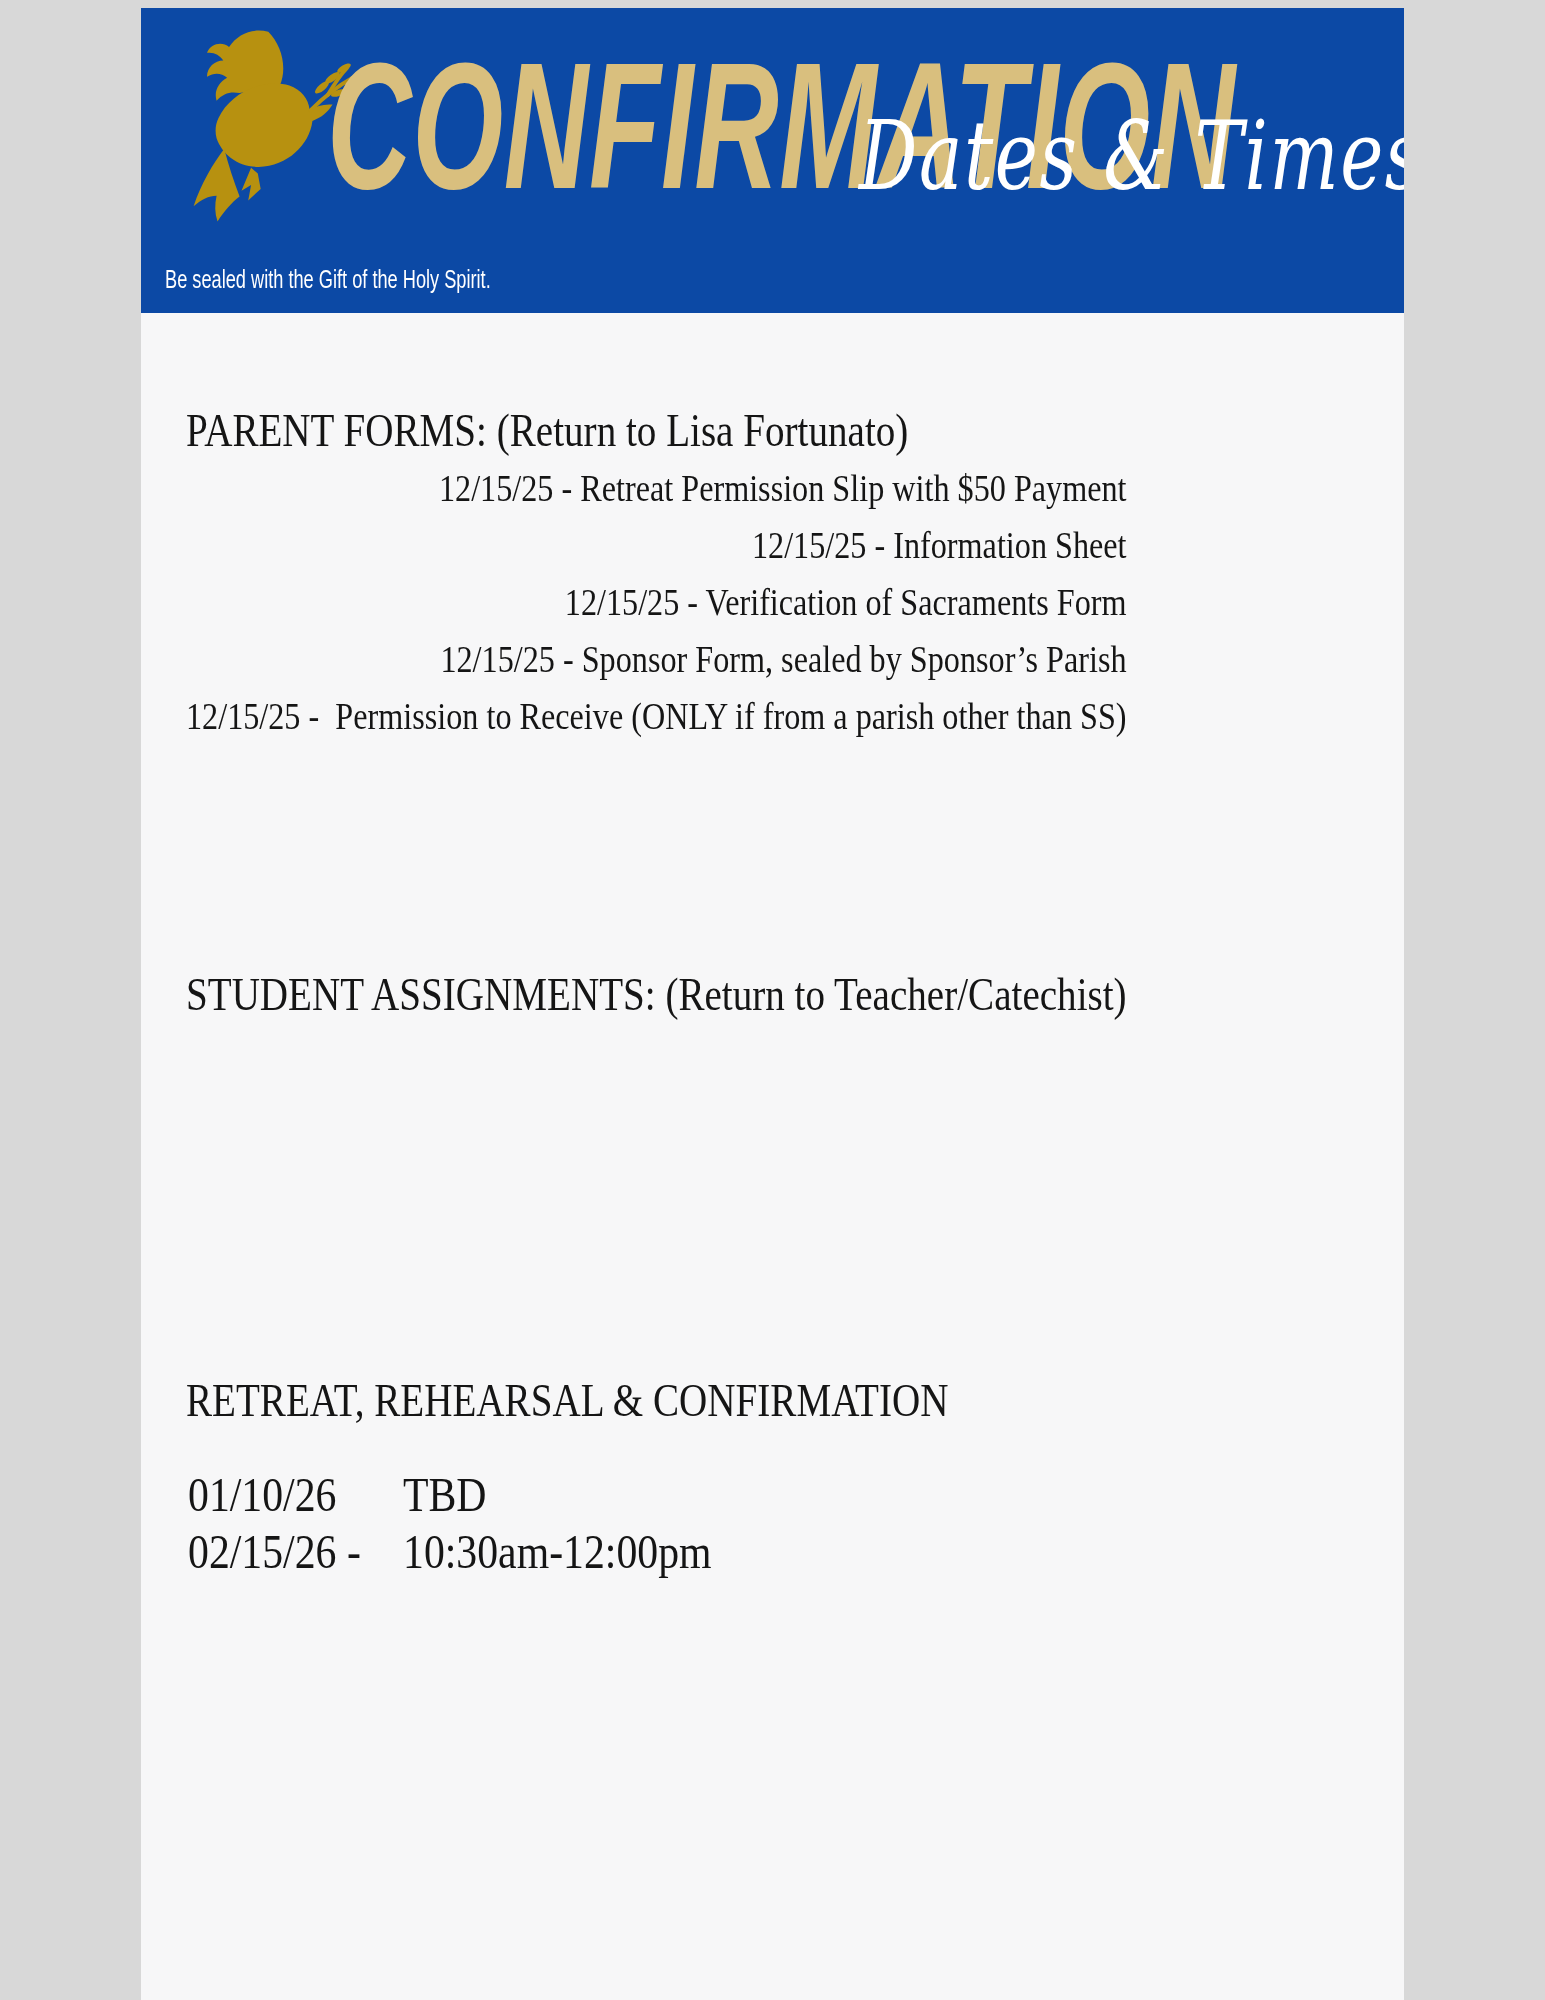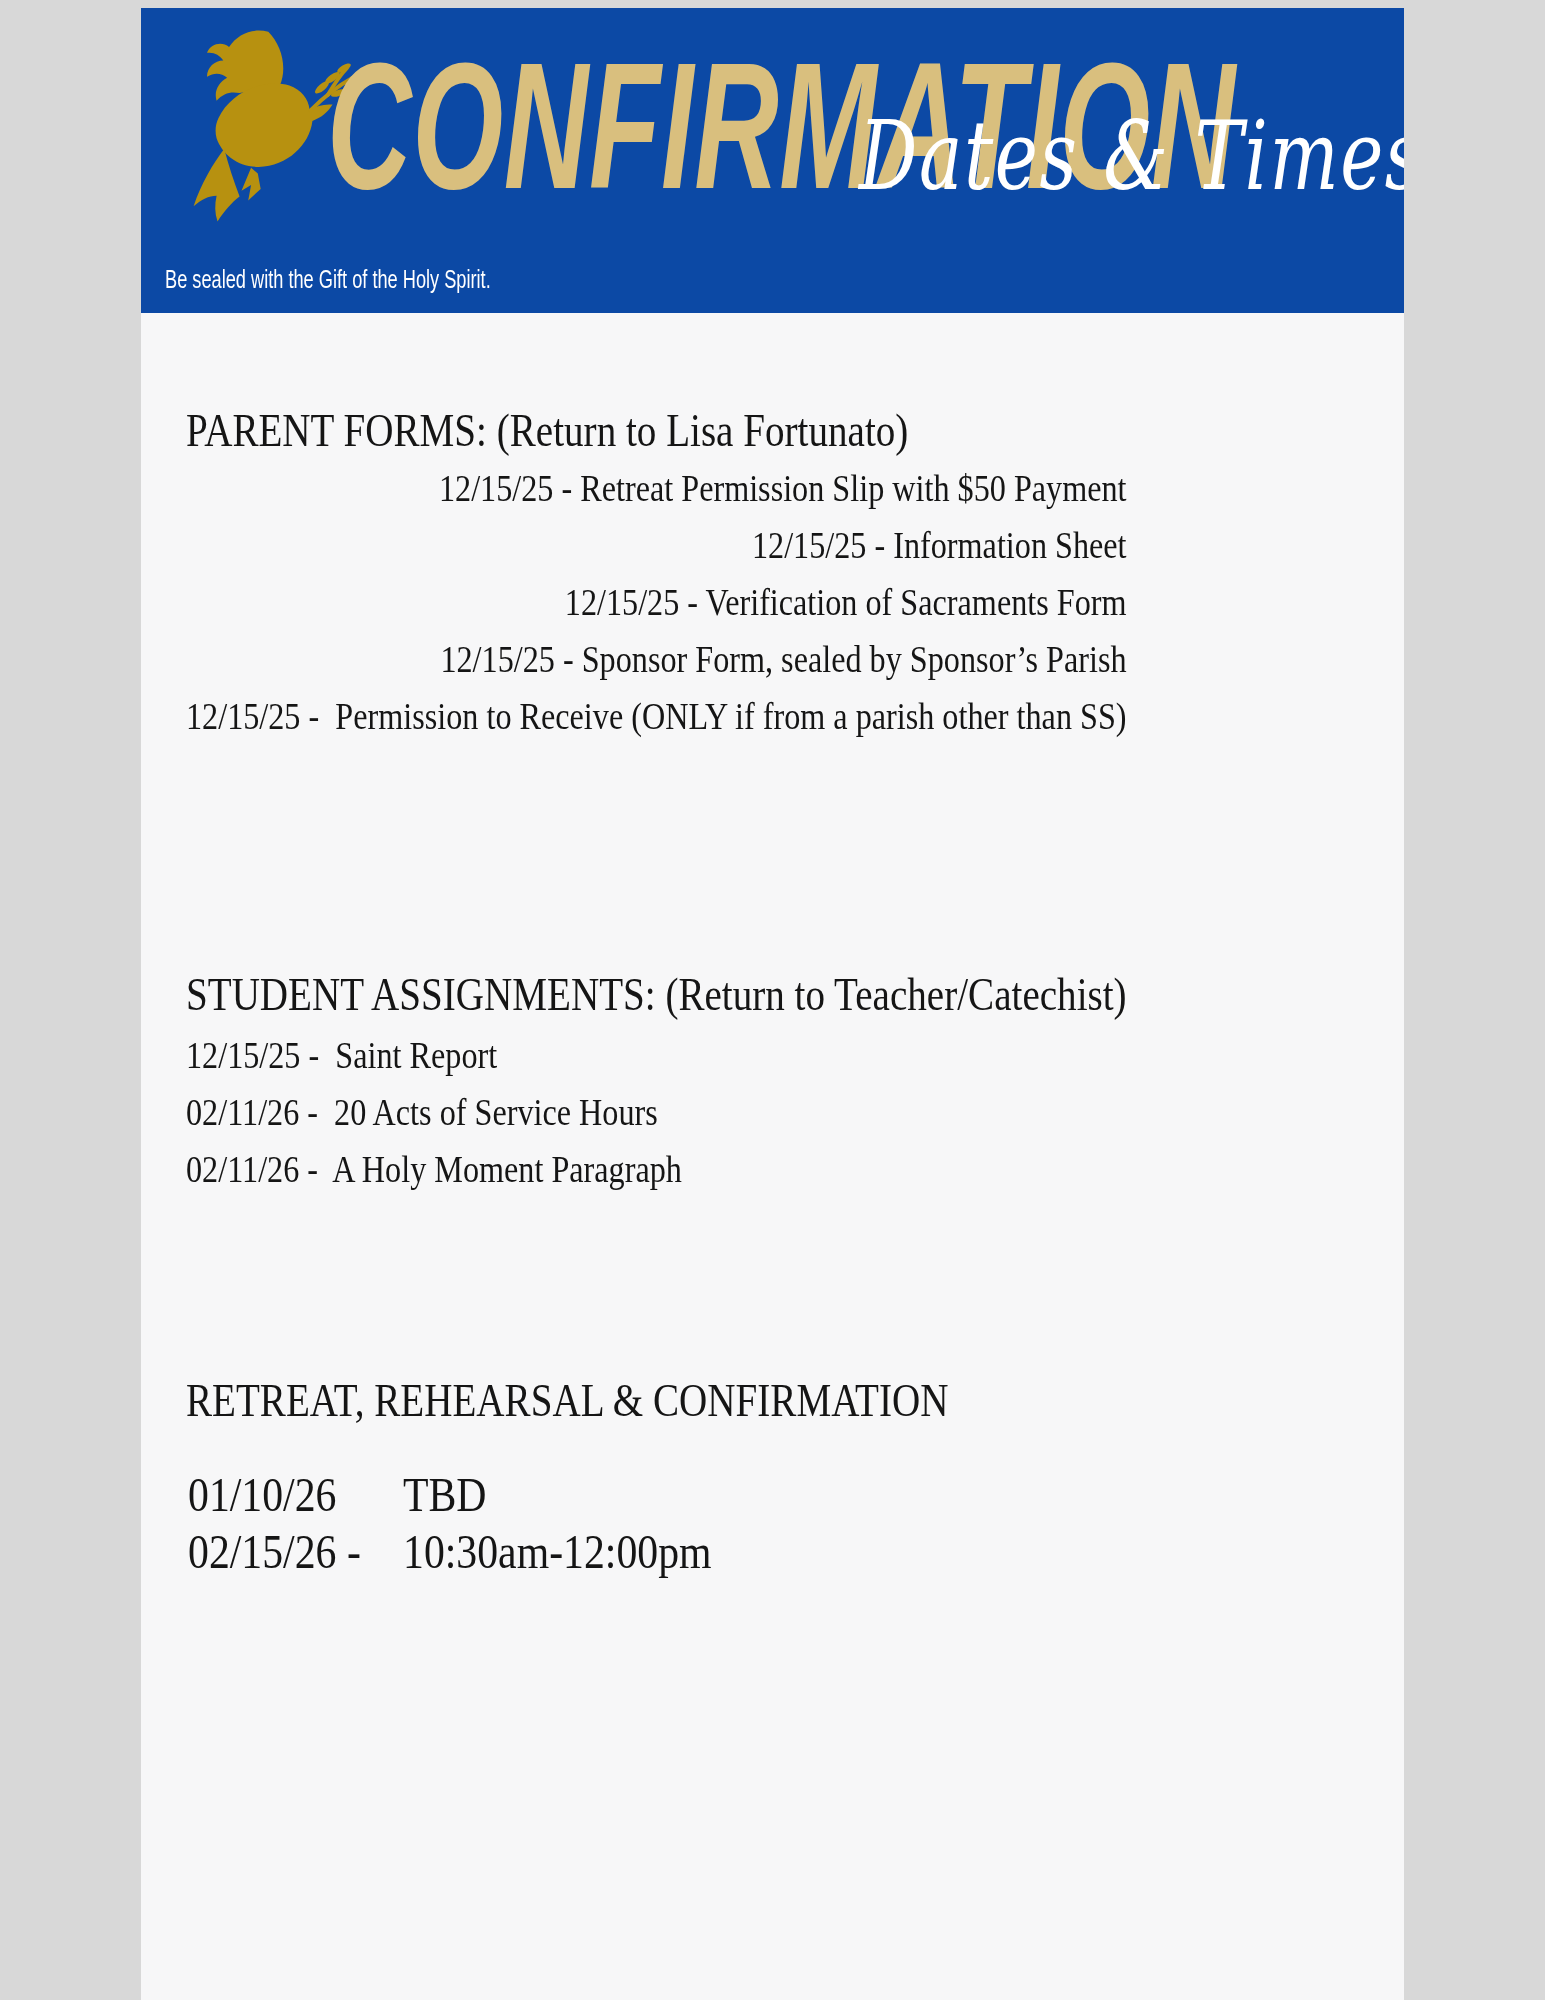"12/15/25 - Saint Report" div.list { html: <div> <div>12/15/25 - Saint Report</div> <div>02/11/26 - 20 Acts of Service Hours</div> <div>02/11/26 - A Holy Moment Paragraph</div> </div> -> none }
